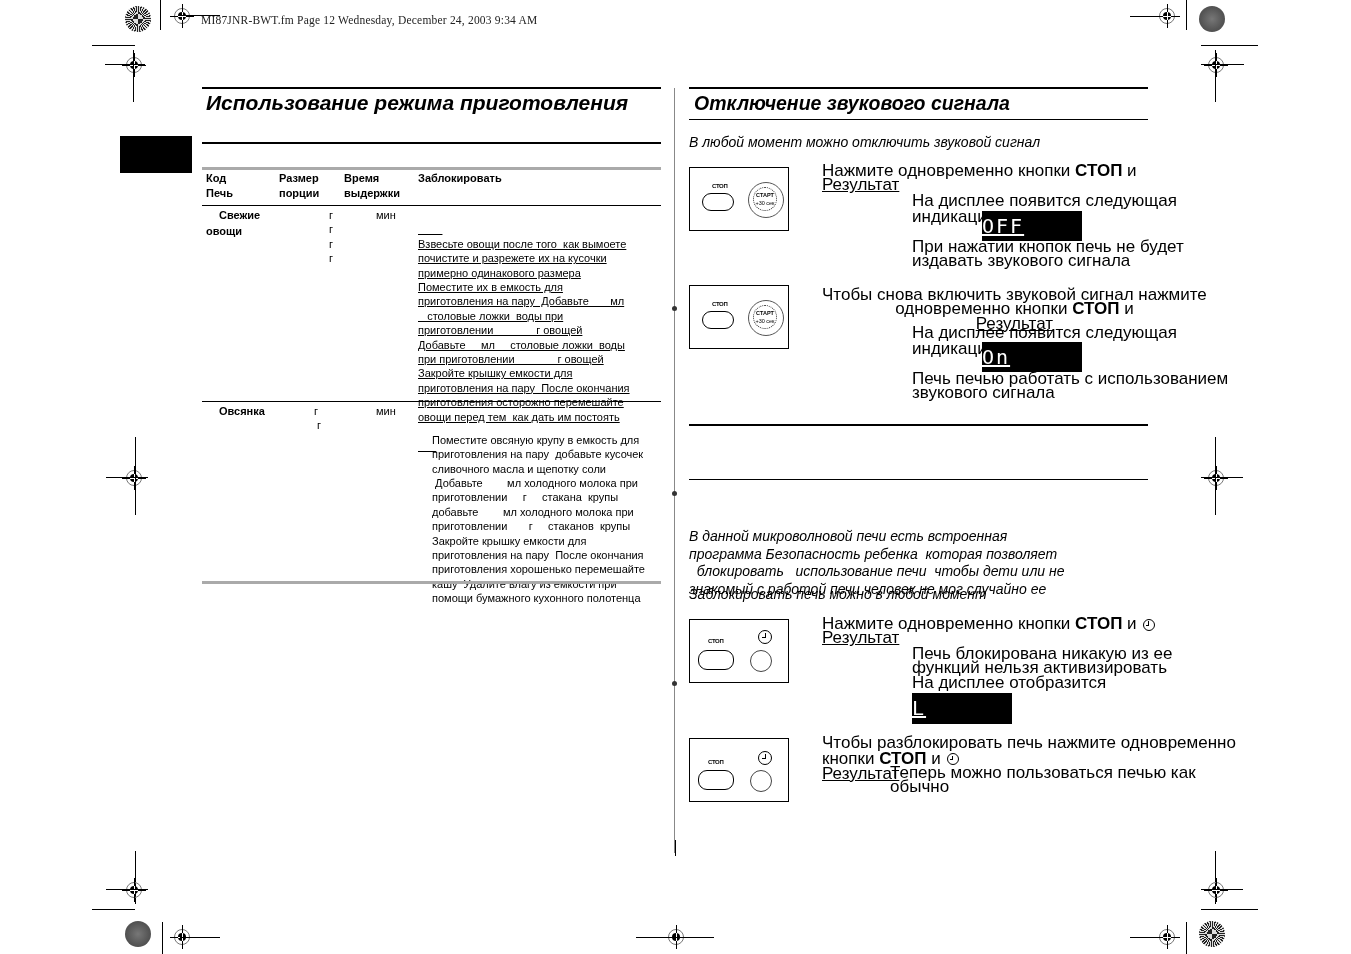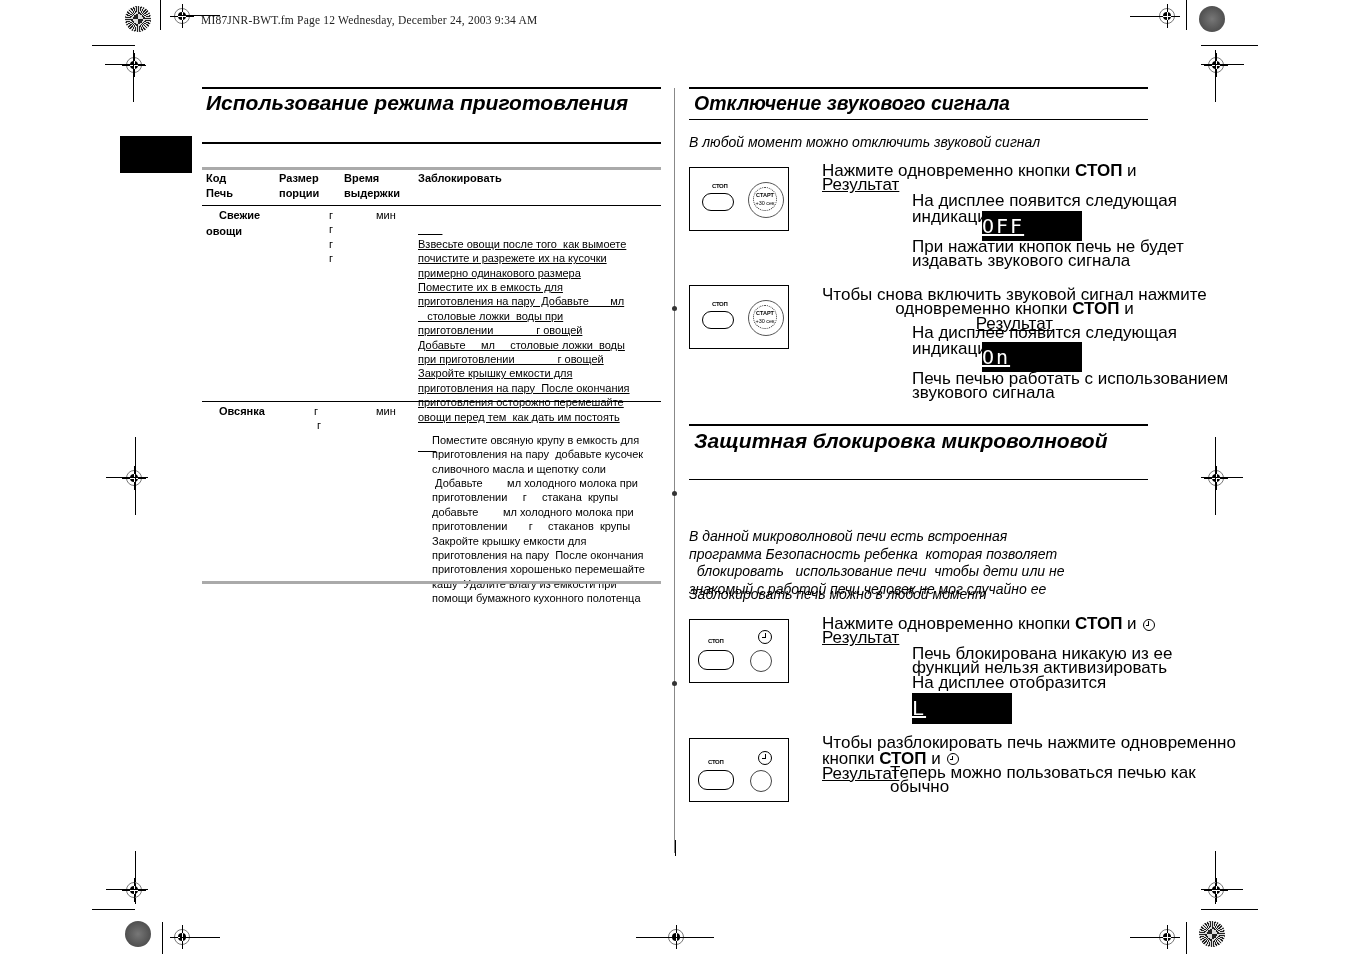"Защитная блокировка микроволновой" div { html: <div>Защитная блокировка микроволновой</div> -> none }
